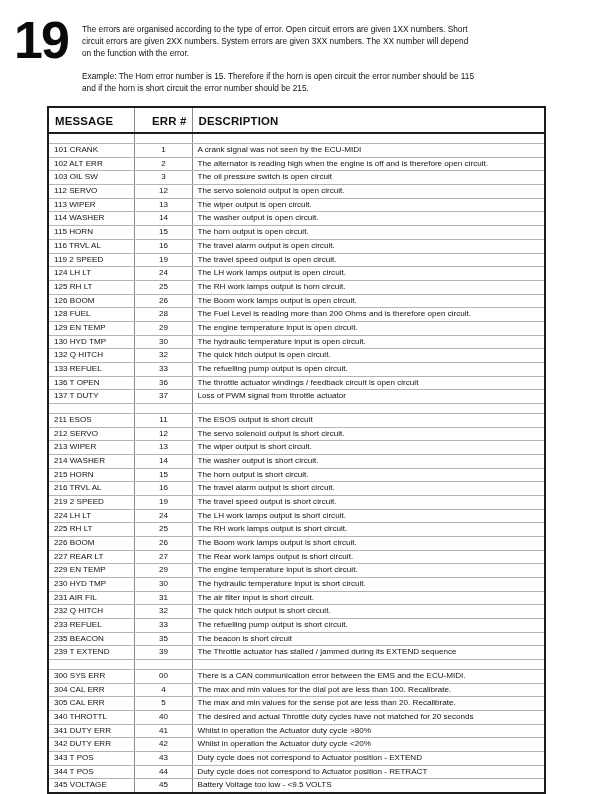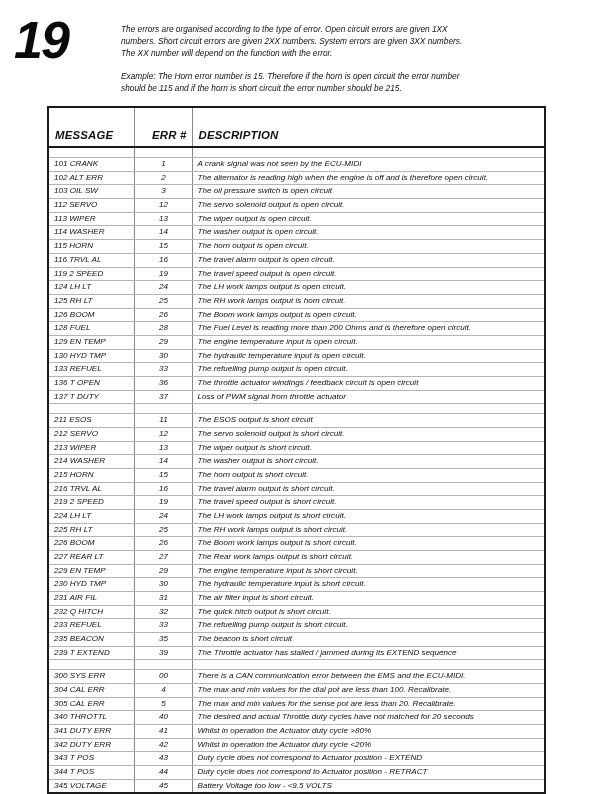"19" .page { font-style: italic -> none }
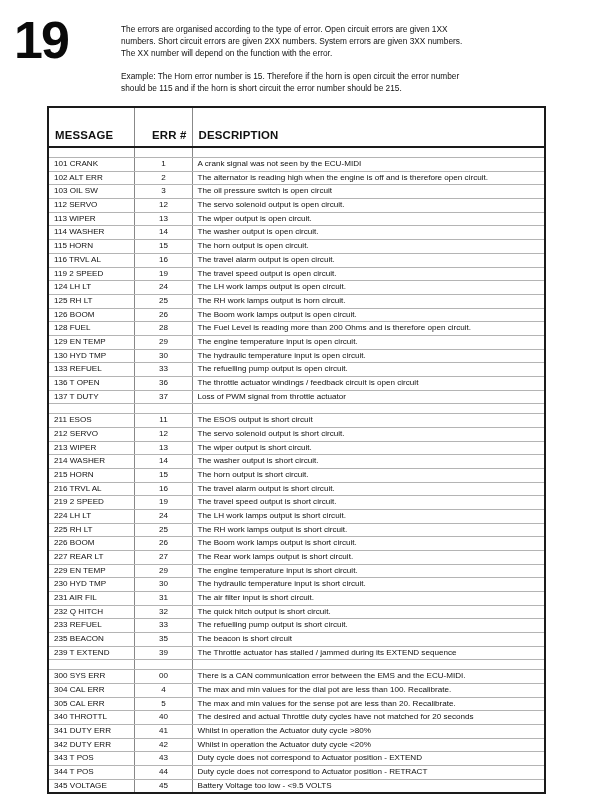"The errors are organised according" .intro { margin-left: 39px -> none }
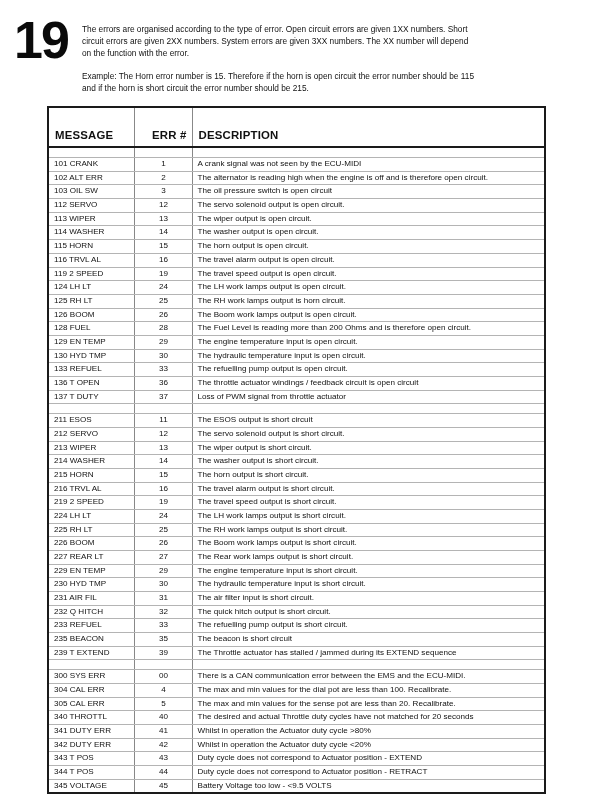"MESSAGE" table.errtable thead th { padding: 20px 5px 3px 6px -> 6px 5px 3px 6px }
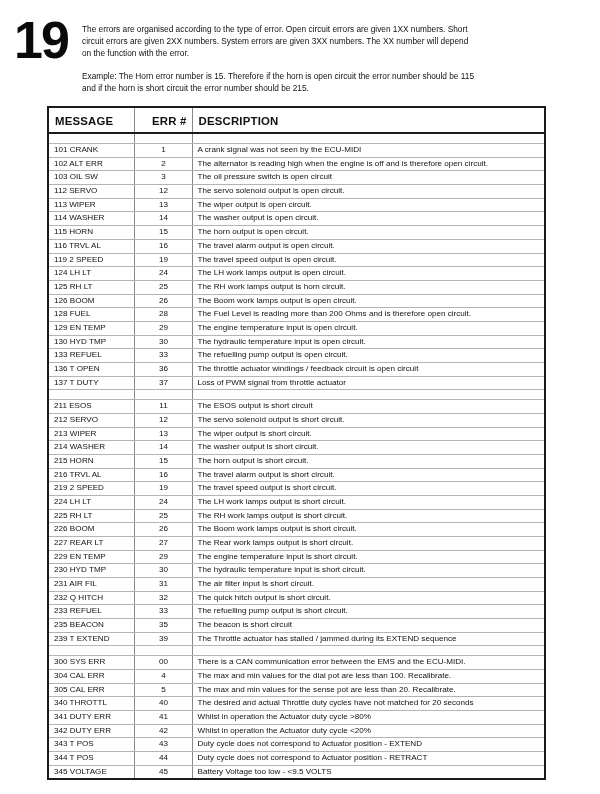"132 Q HITCH" tr { html: none -> <tr> <td>132 Q HITCH</td> <td>32</td> <td>The quick hitch output is open circuit.</td> </tr> }
